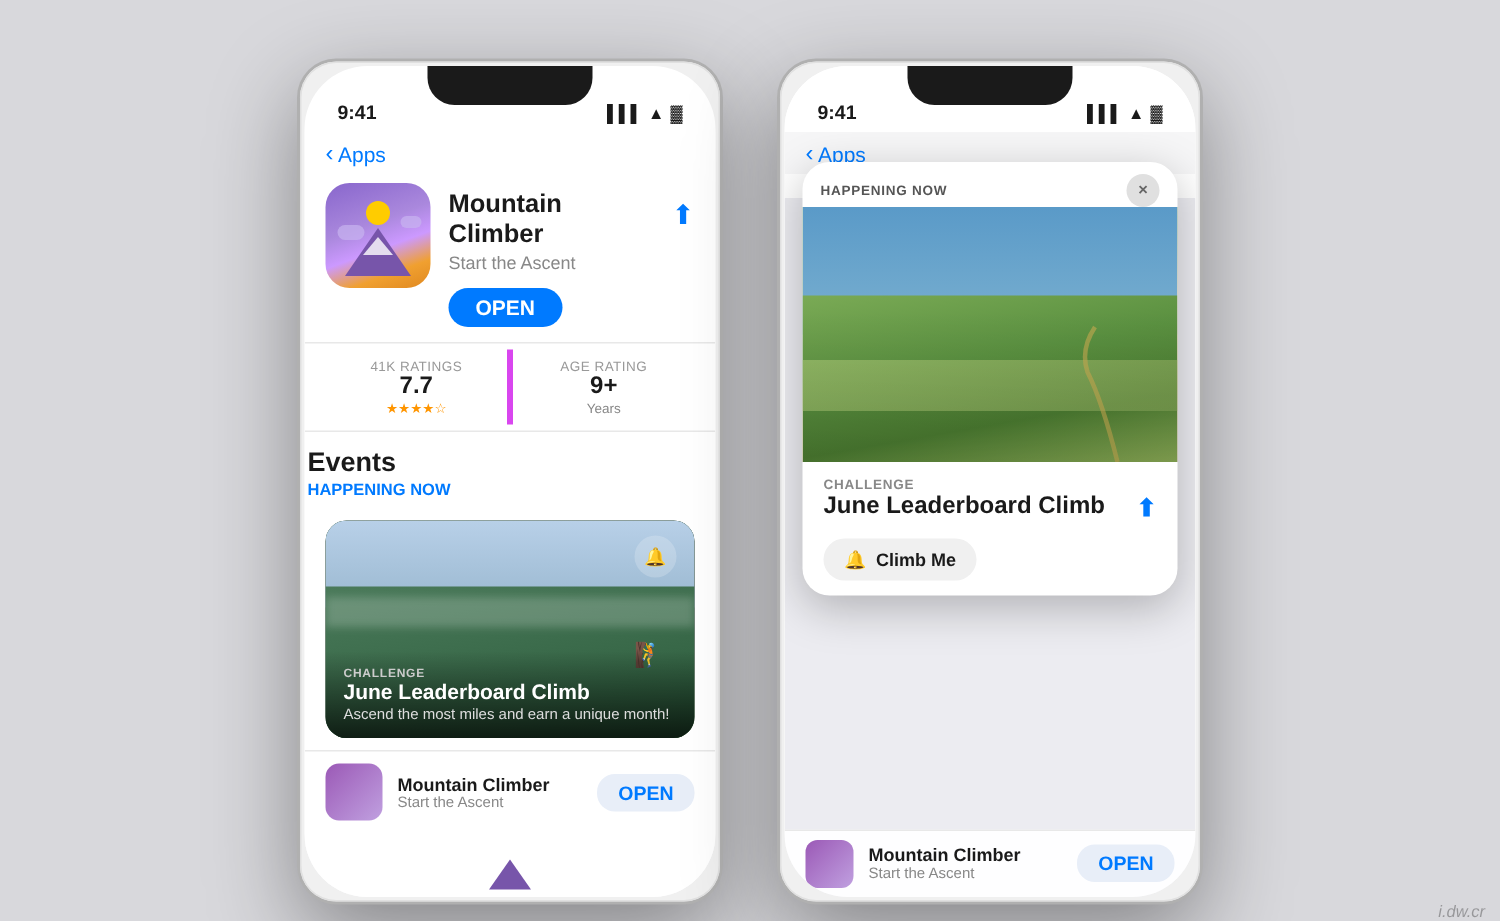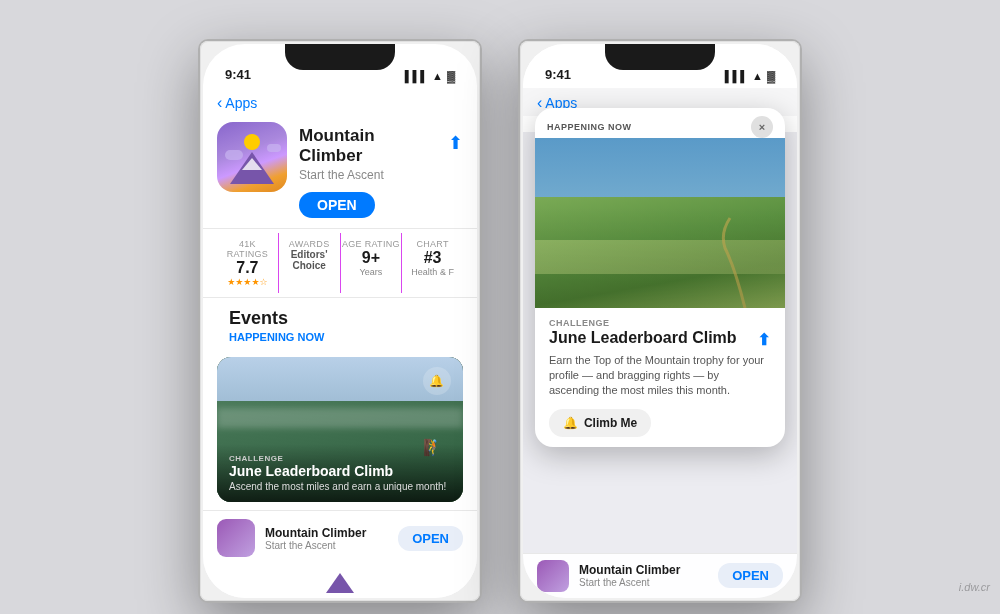"9:41" .phone { border-radius: 8px -> 24px }
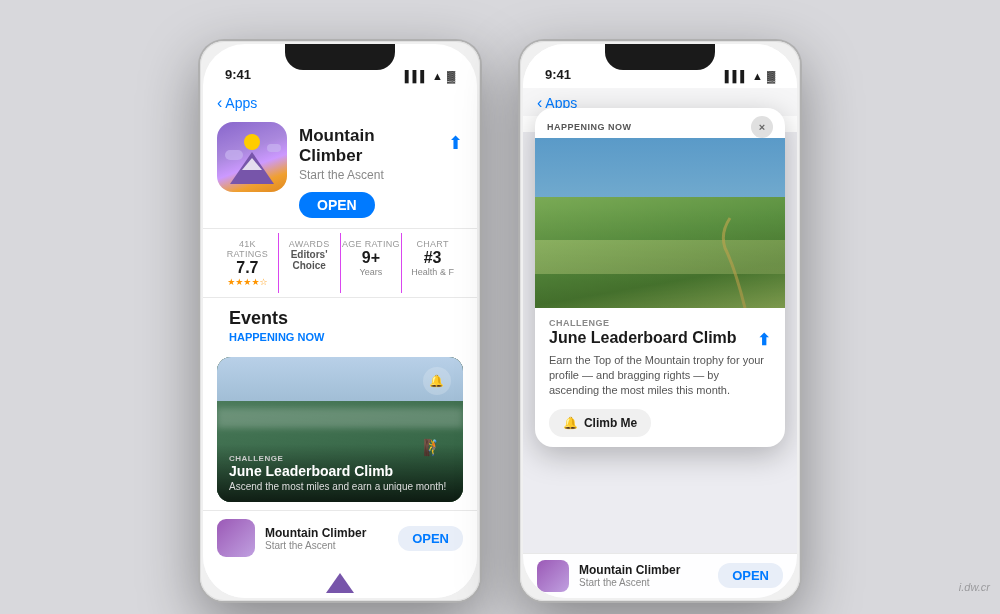"41K RATINGS" .rating-item { border-right: 1px solid #d946ef -> 4px solid #d946ef }
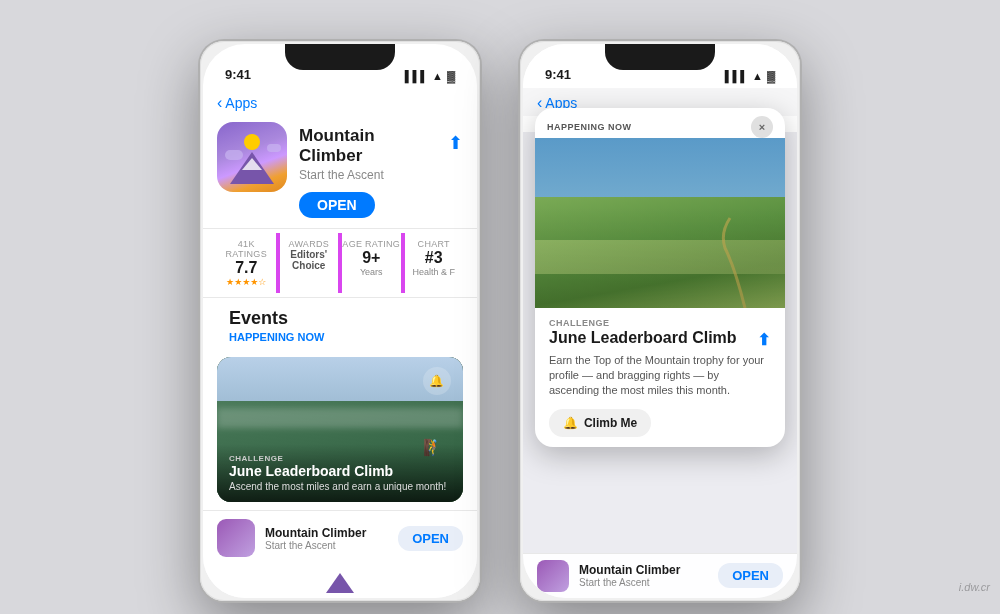"AWARDS" div.rating-item { html: <div> <div>AWARDS</div> <div>Editors'<br>Choice</div> </div> -> none }
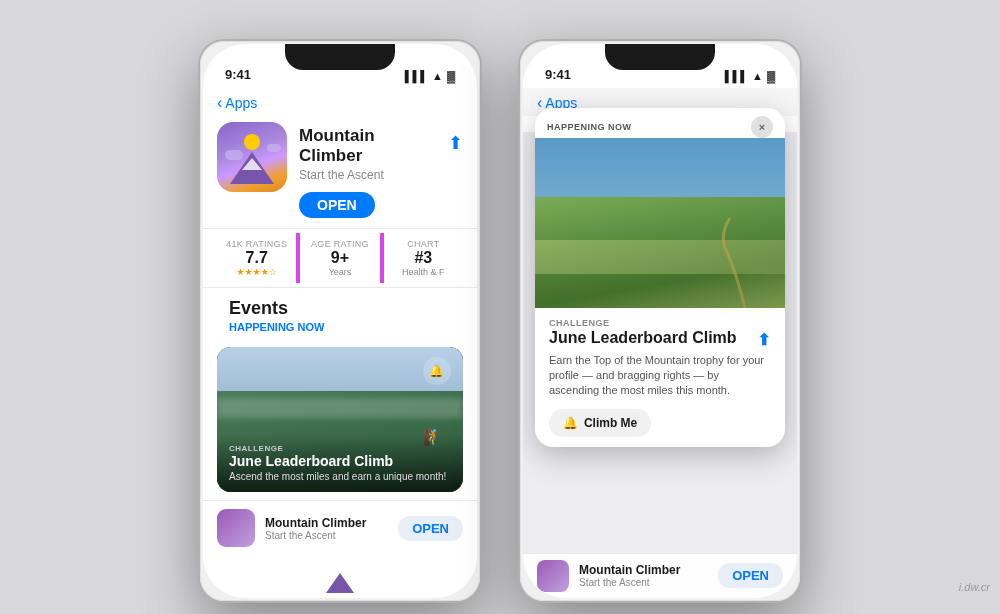"CHART" div.rating-item { html: <div> <div>CHART</div> <div>#3</div> <div>Health &amp; F</div> </div> -> none }
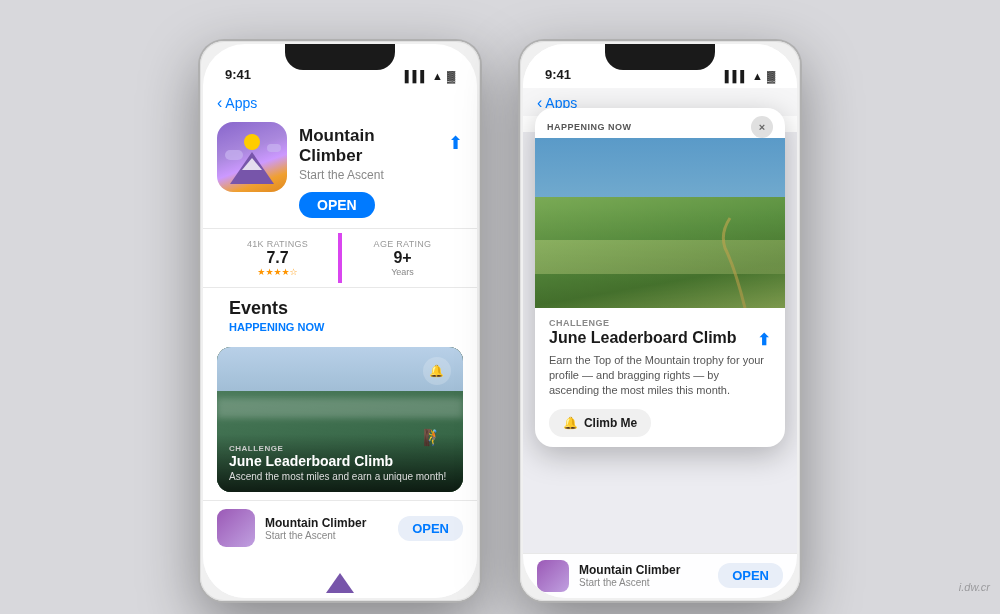"Events" .events-section { padding: 10px 26px 6px -> 10px 2px 6px }
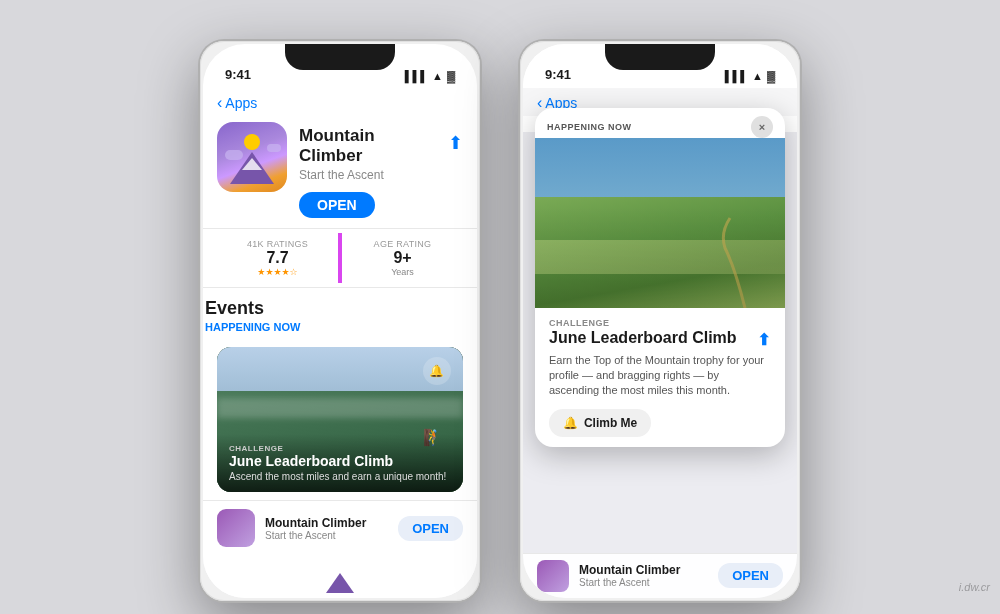"Earn the Top of the" div.popup-desc { html: <div>Earn the Top of the Mountain trophy for your profile — and bragging rights — by ascending the most miles this month.</div> -> none }
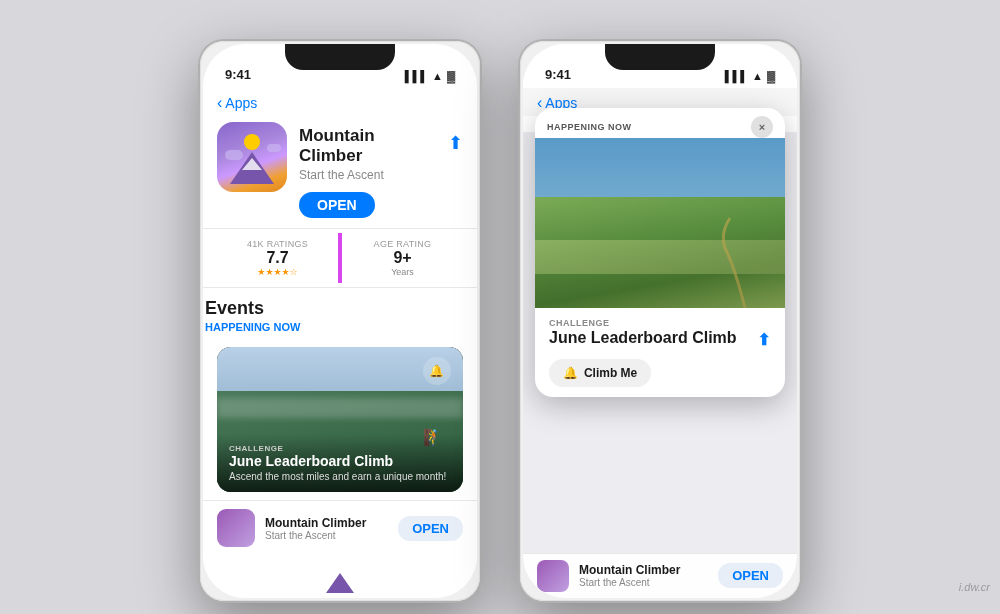"i.dw.cr" .watermark { bottom: 21px -> 0 }
